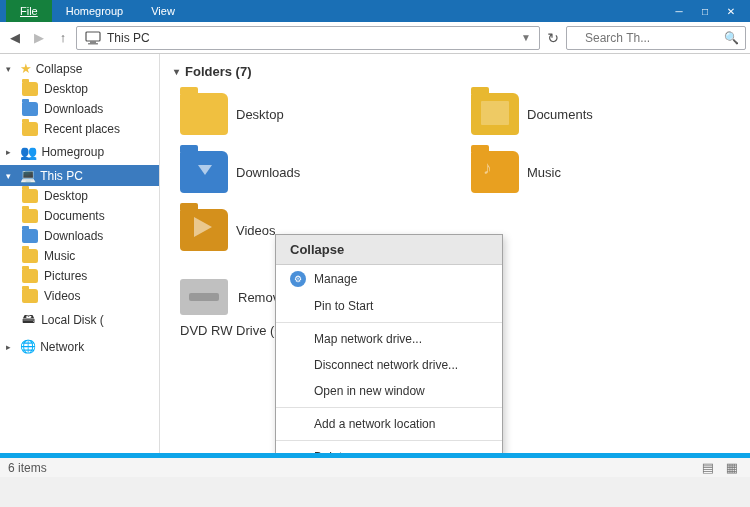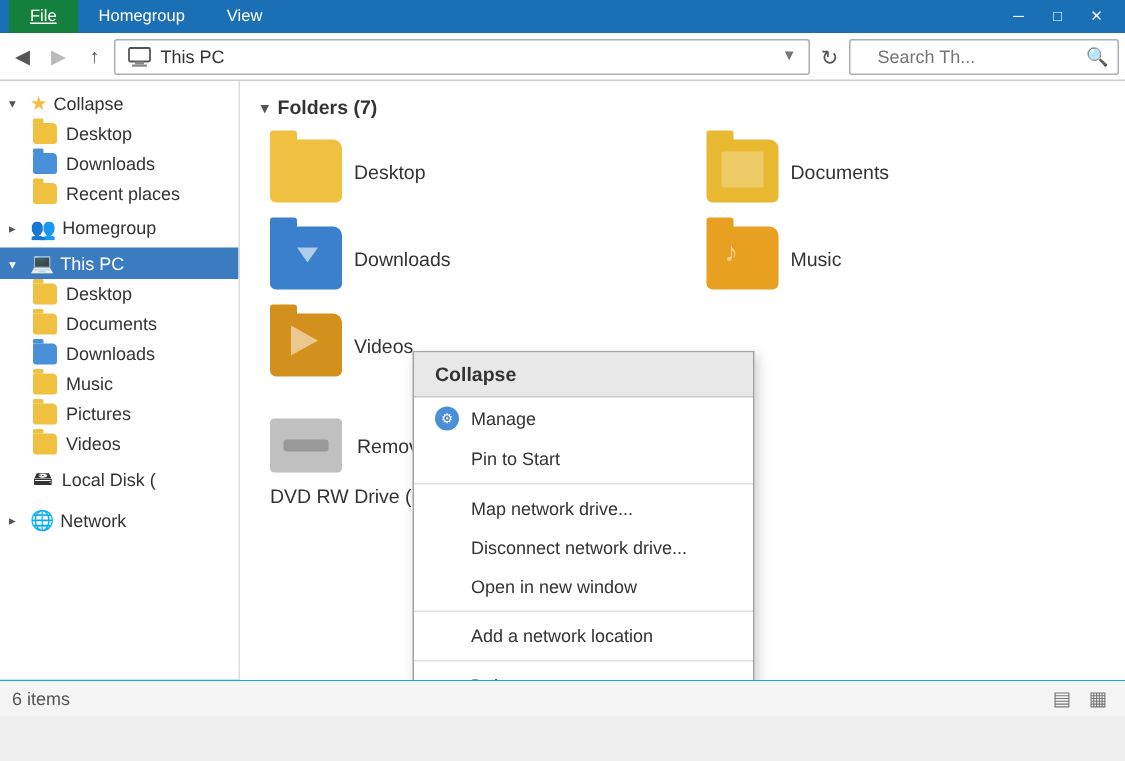"6 items" .status-bar { border-top: 1px solid #0ea5e9 -> 5px solid #0ea5e9 }
